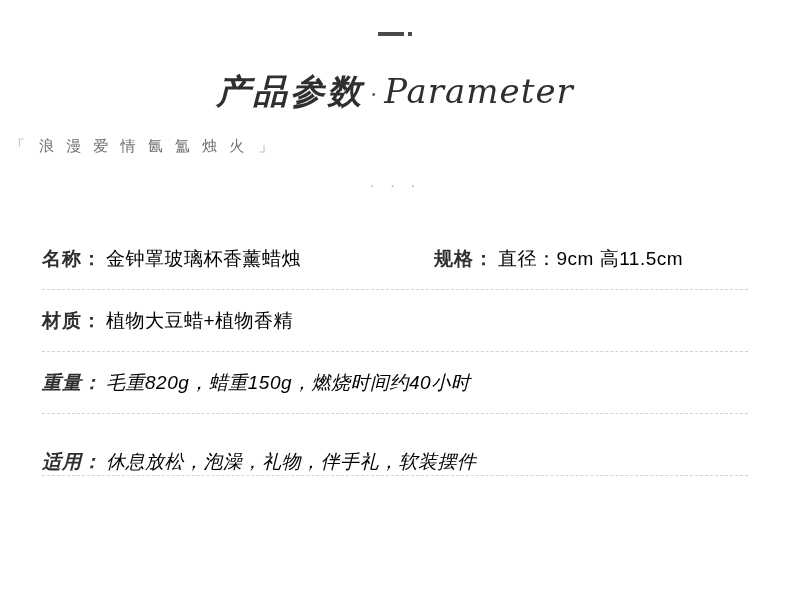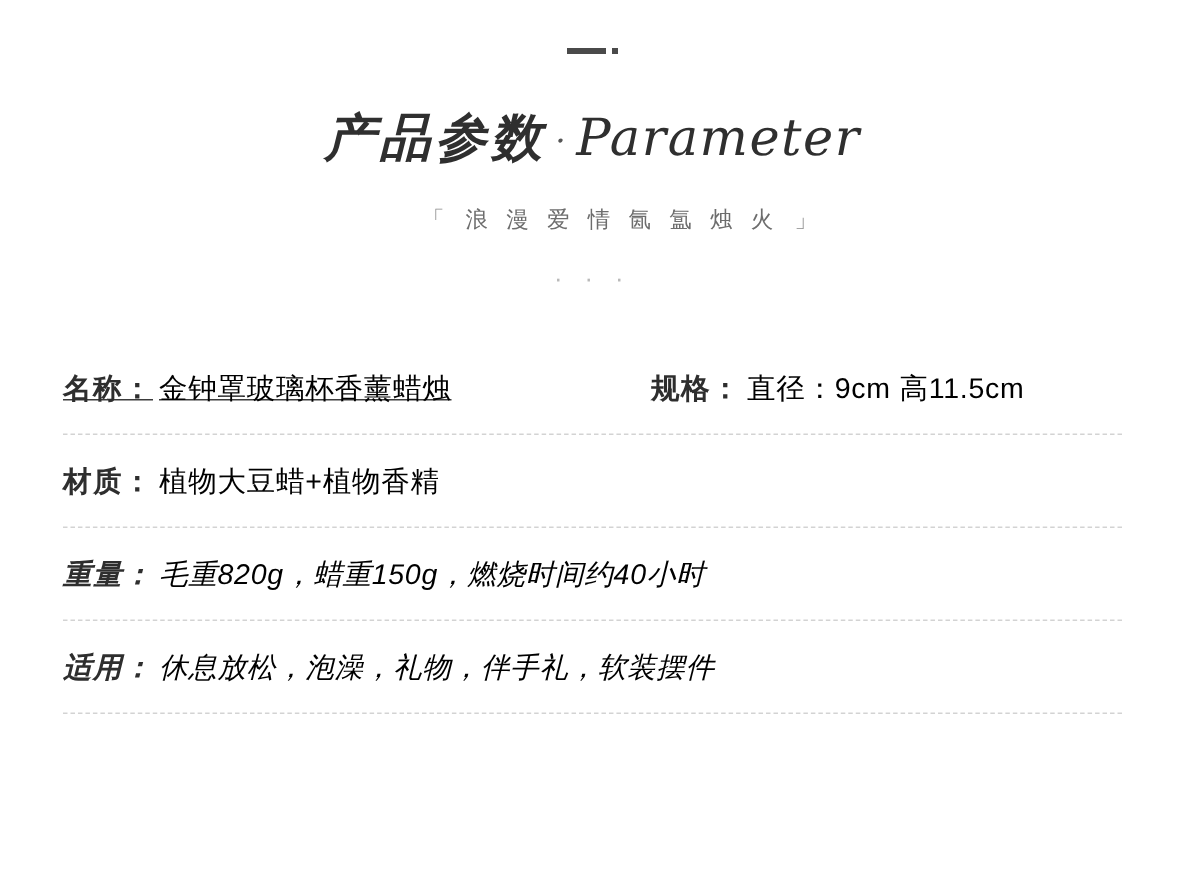"「 浪 漫 爱 情" .subtitle { padding-left: 40px -> none; text-align: center -> none }
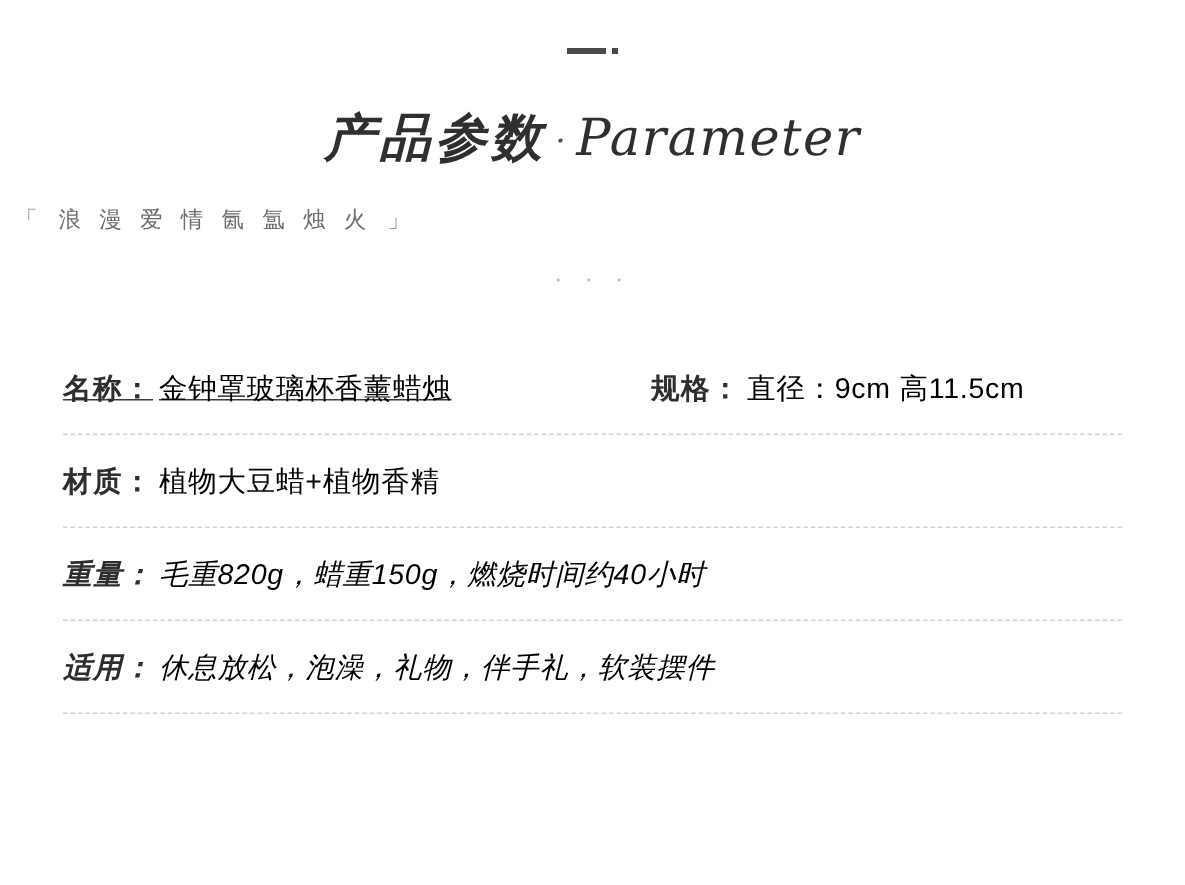"名称：" .cell.left { text-decoration: underline -> none }
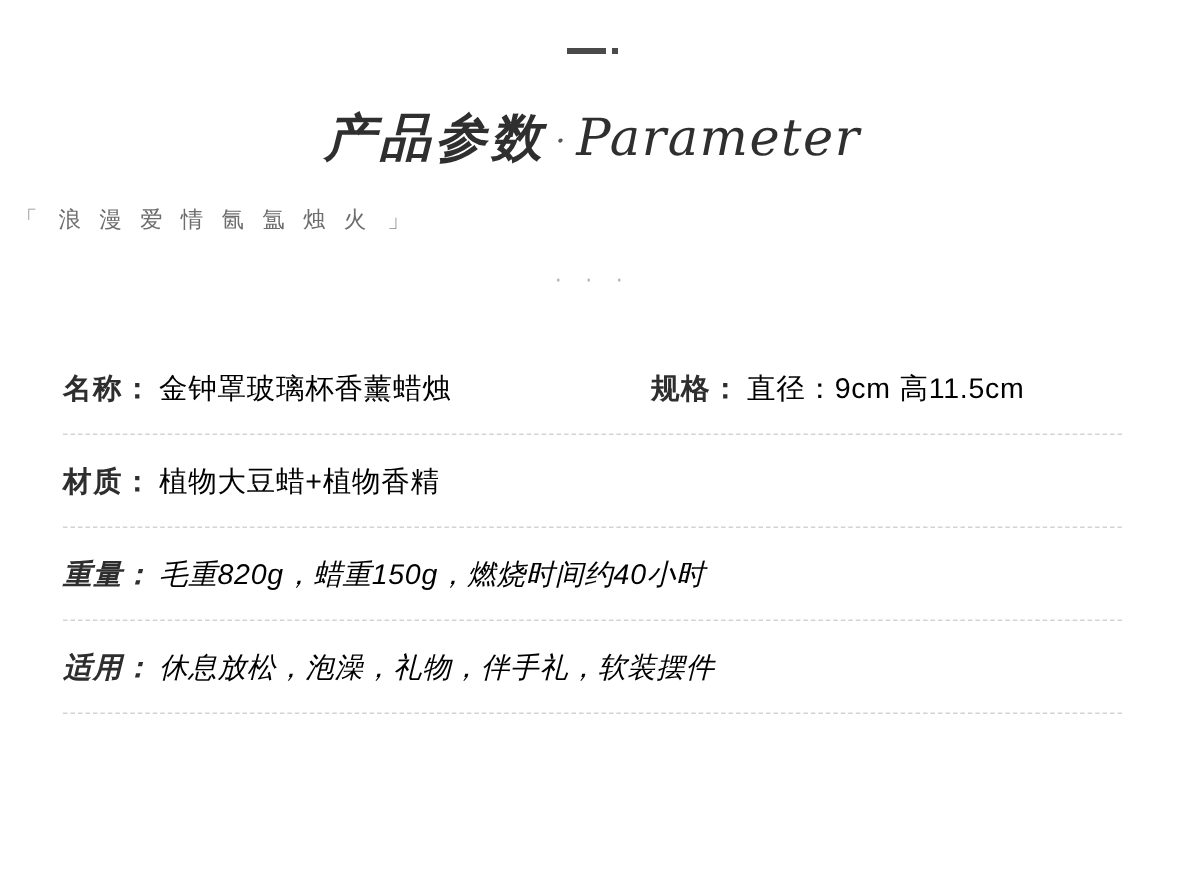"适用：" .row:last-child { align-items: none -> flex-end }
